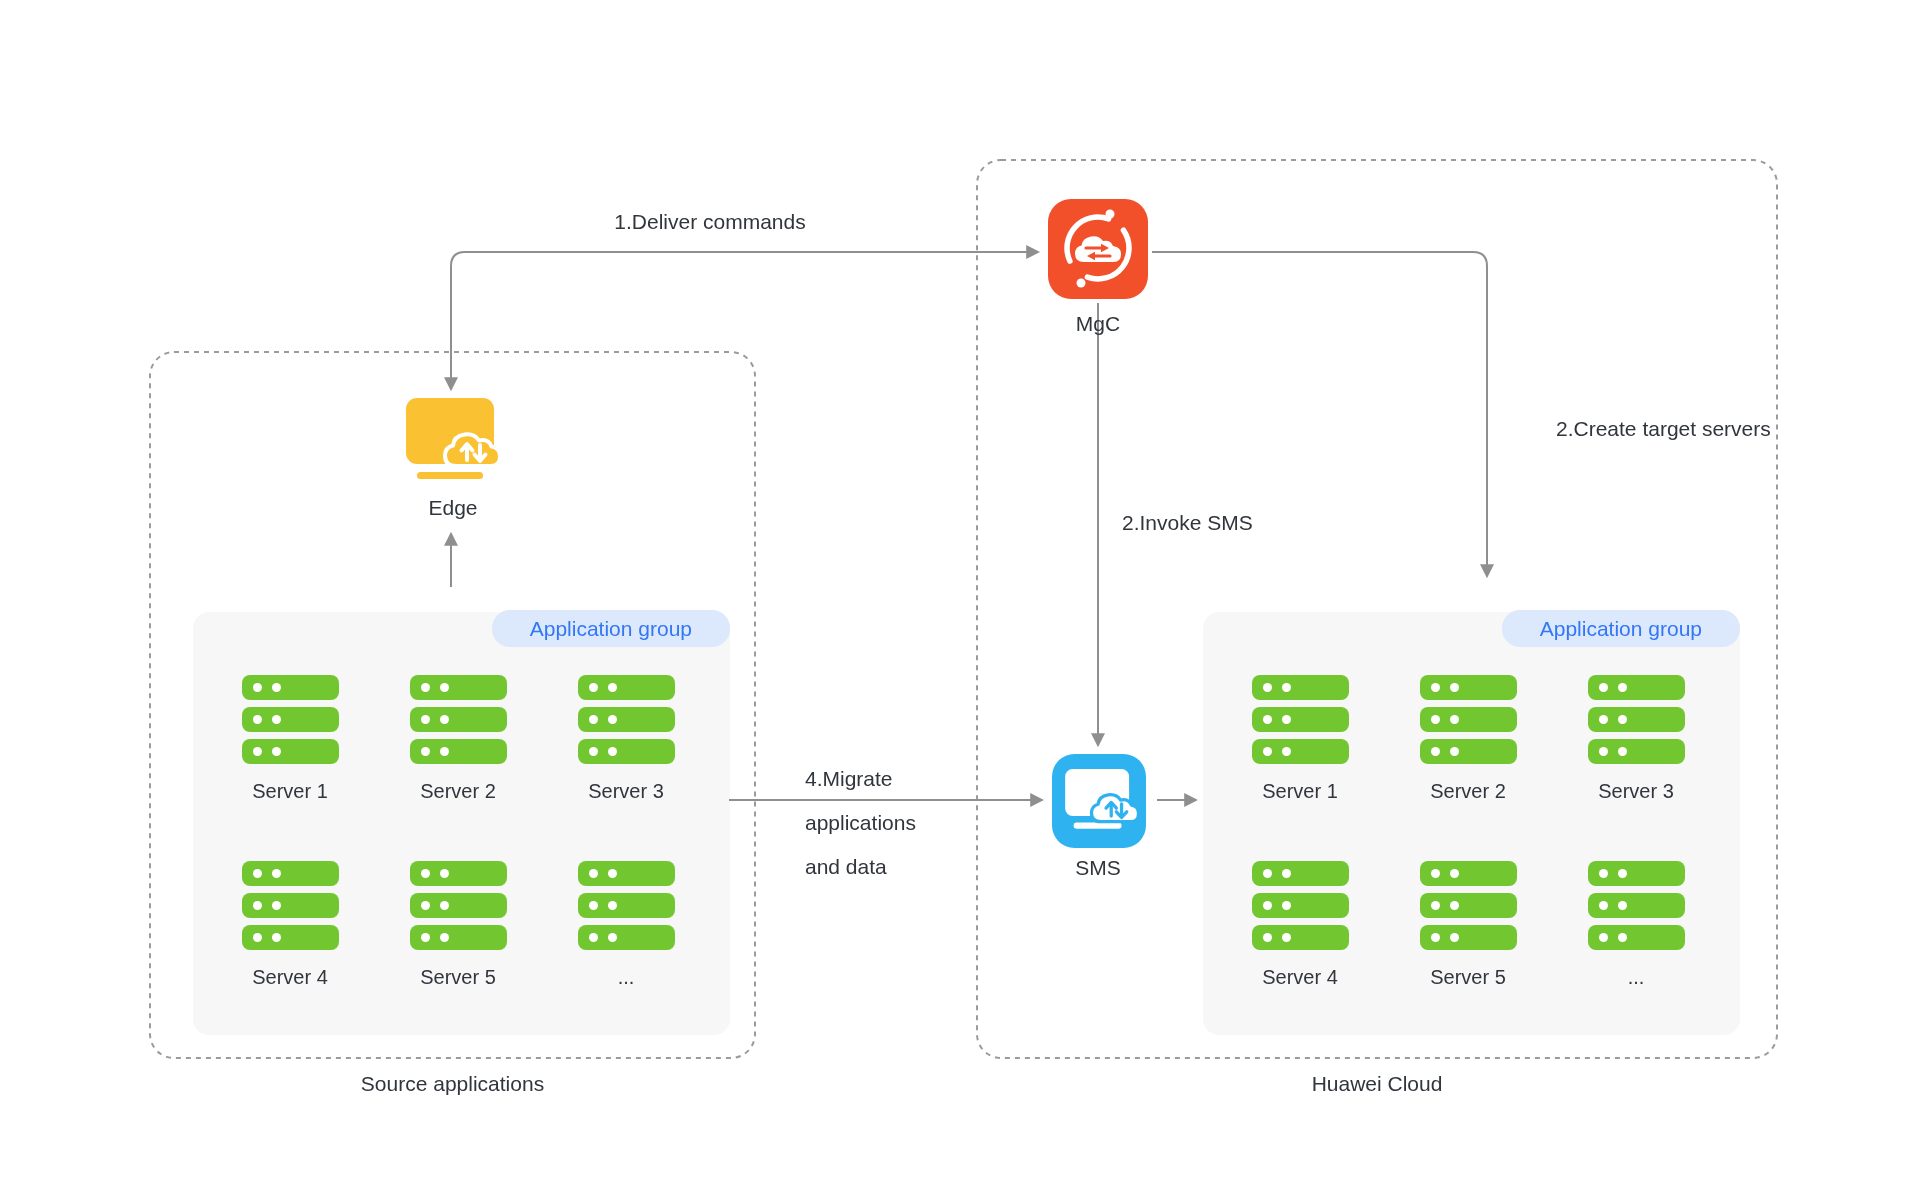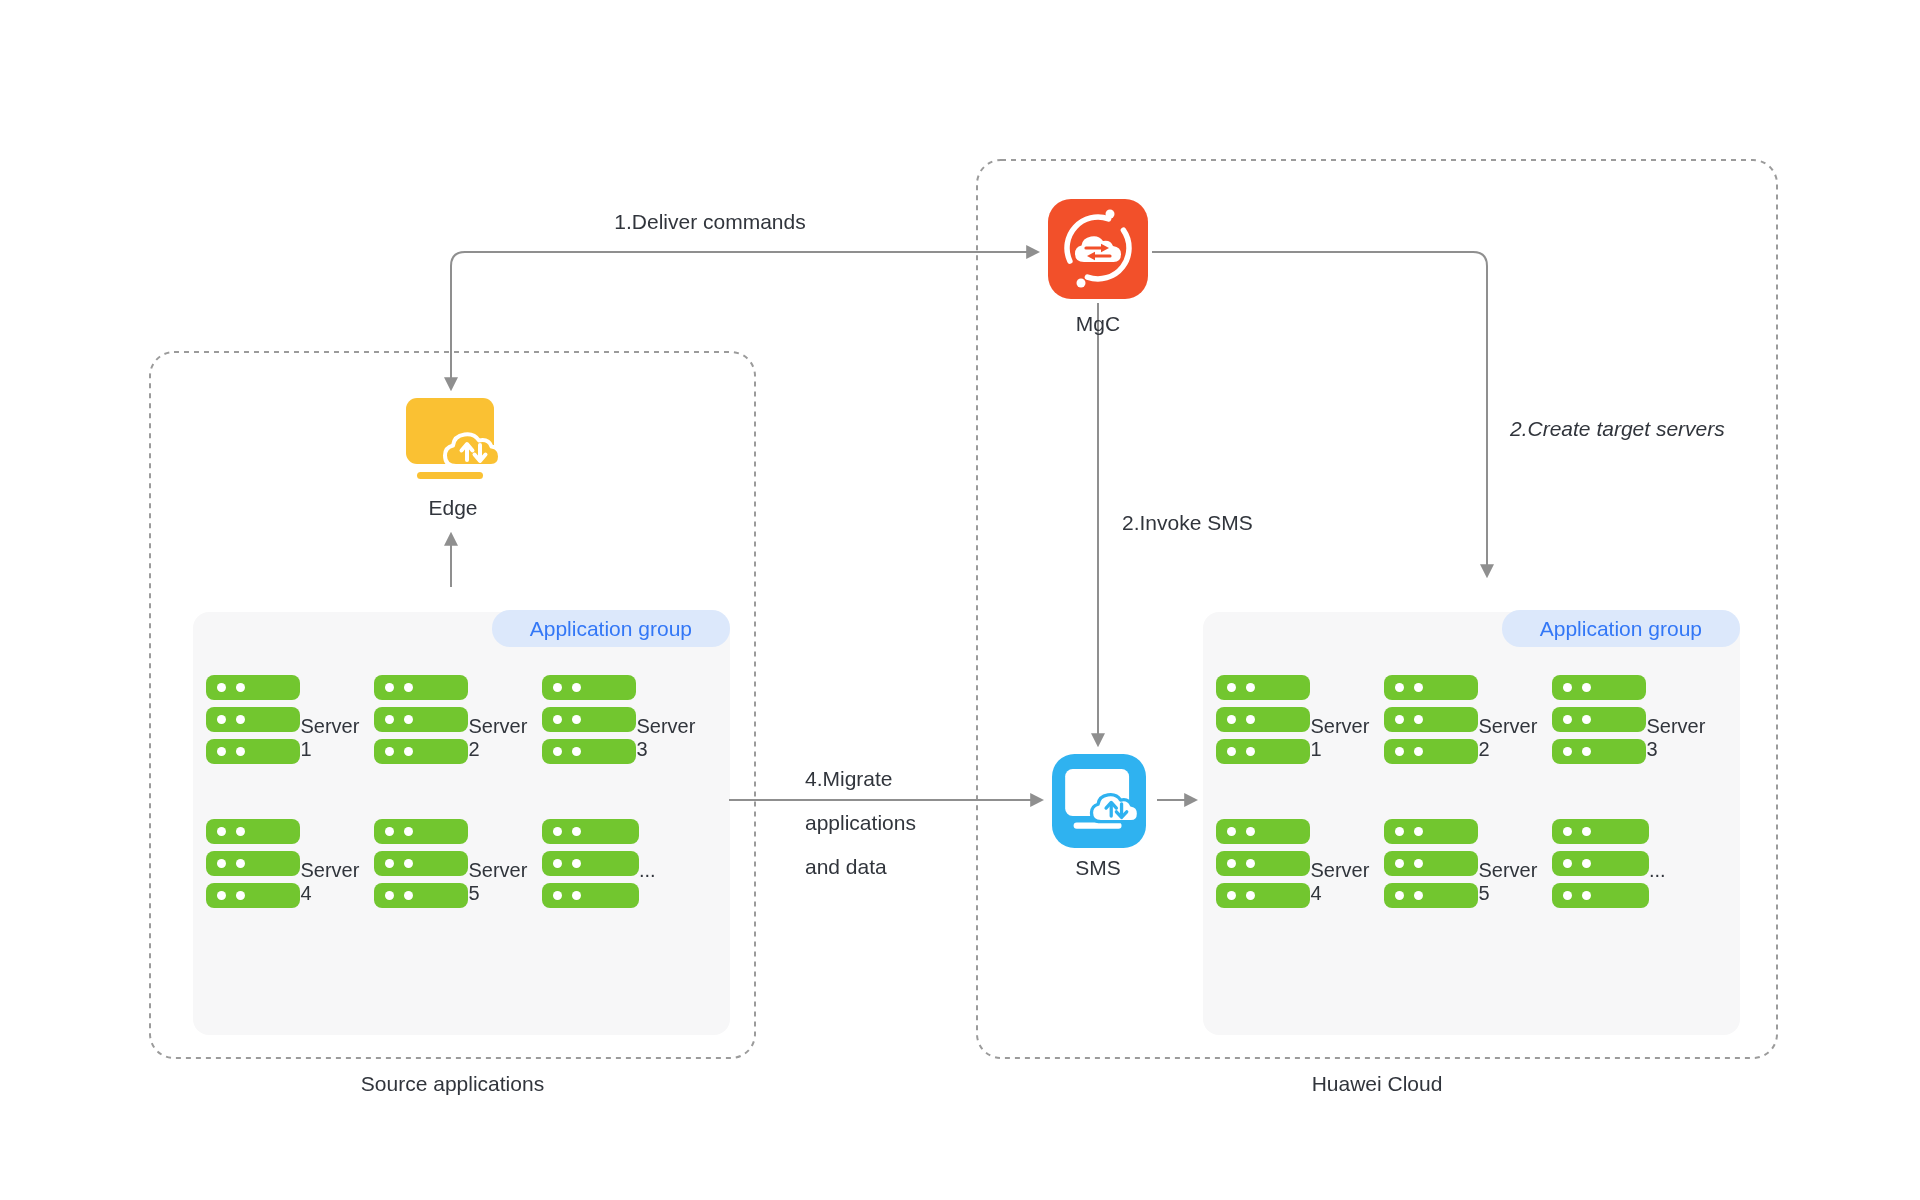"2.Create target servers" div.flow-label { font-style: italic -> none; left: 1510px -> 1556px }
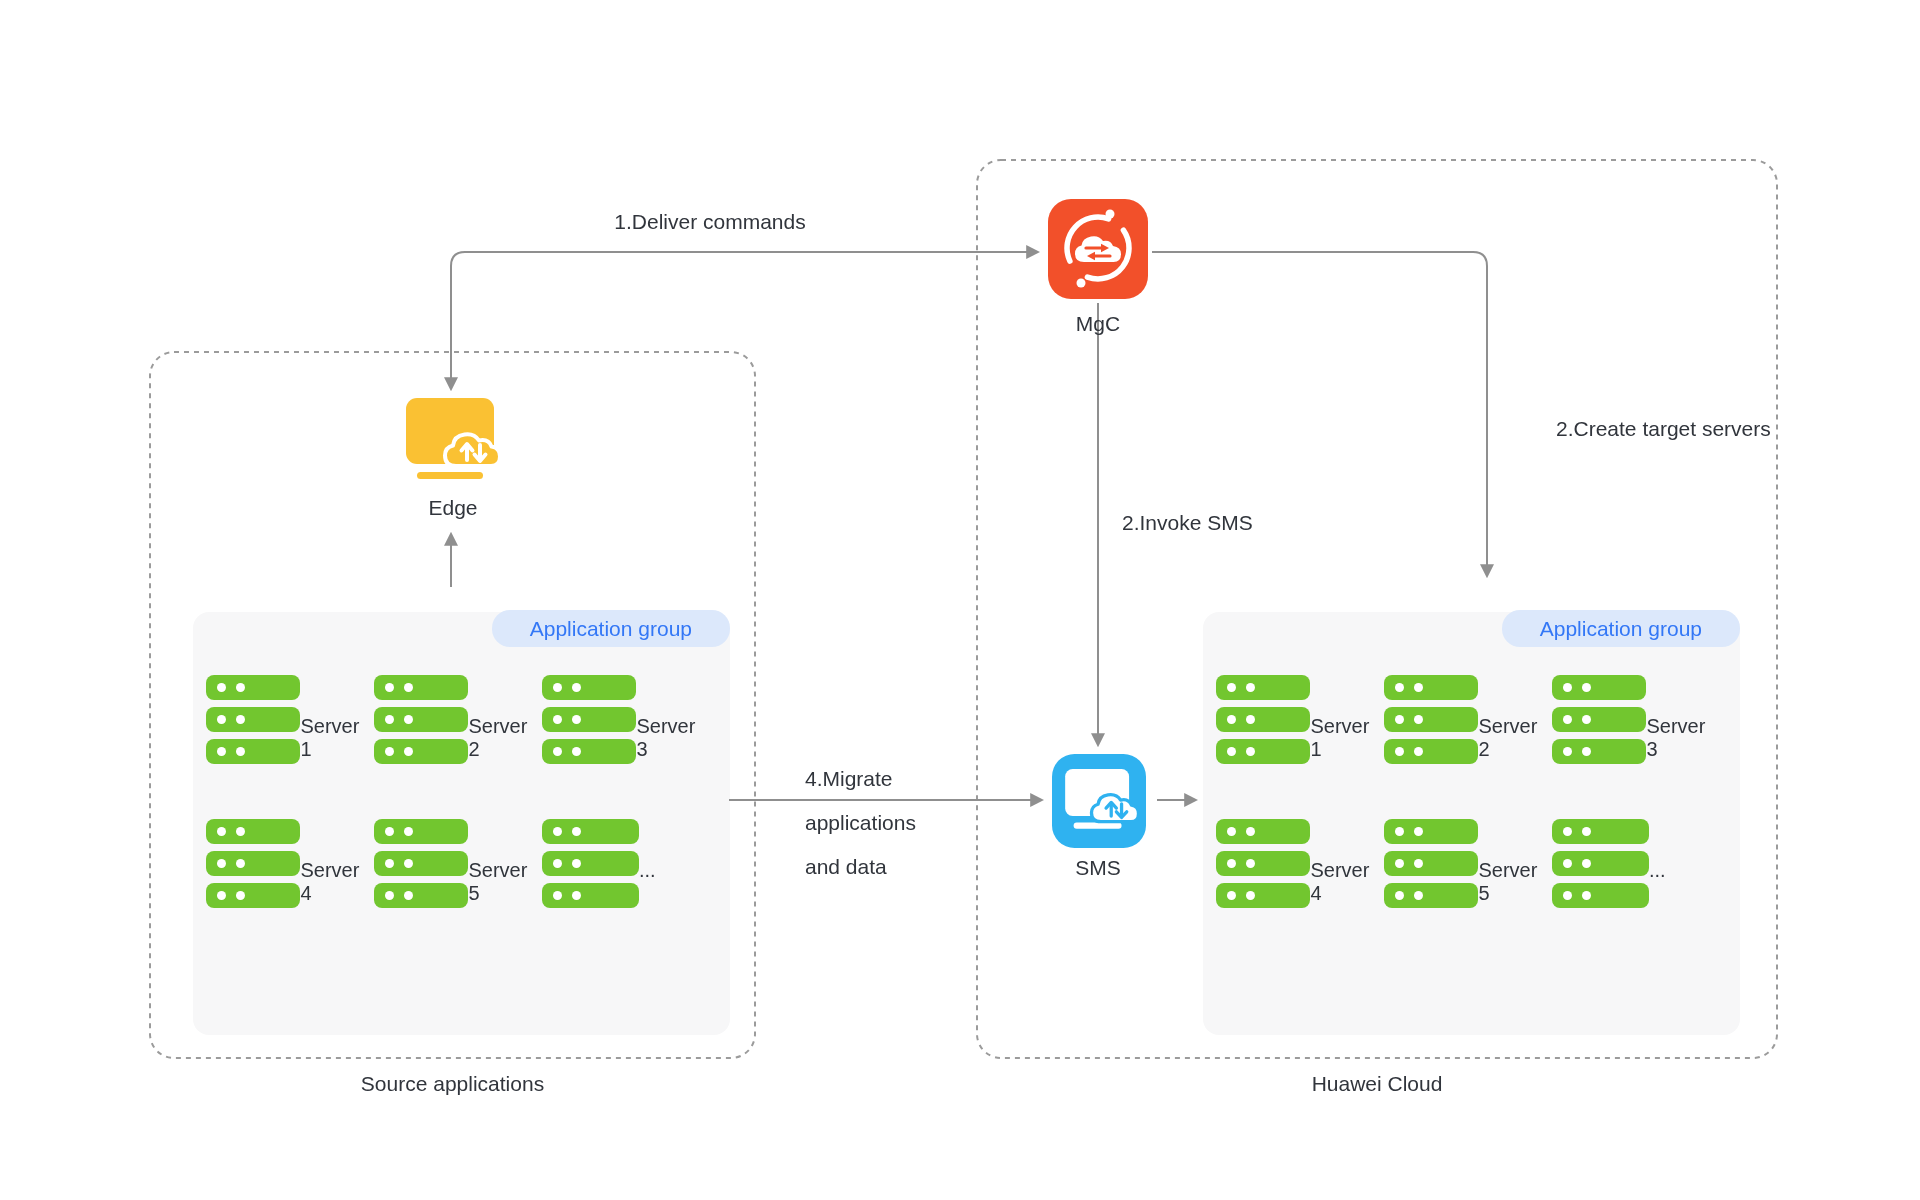"Server 1" .server-cell { flex-direction: row -> column }
